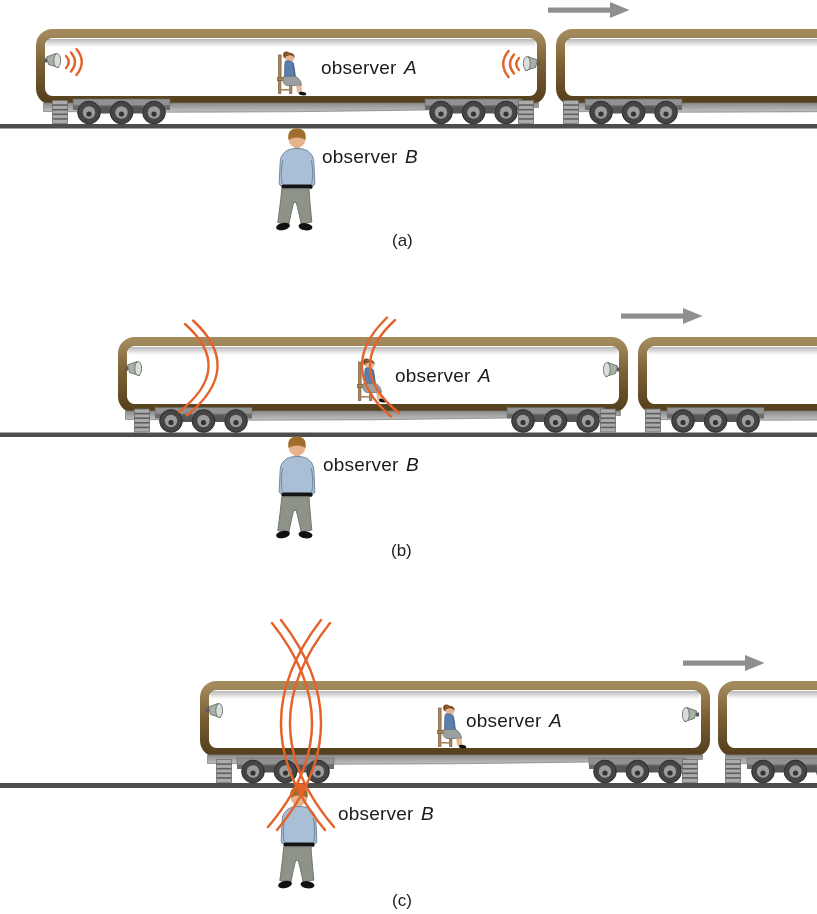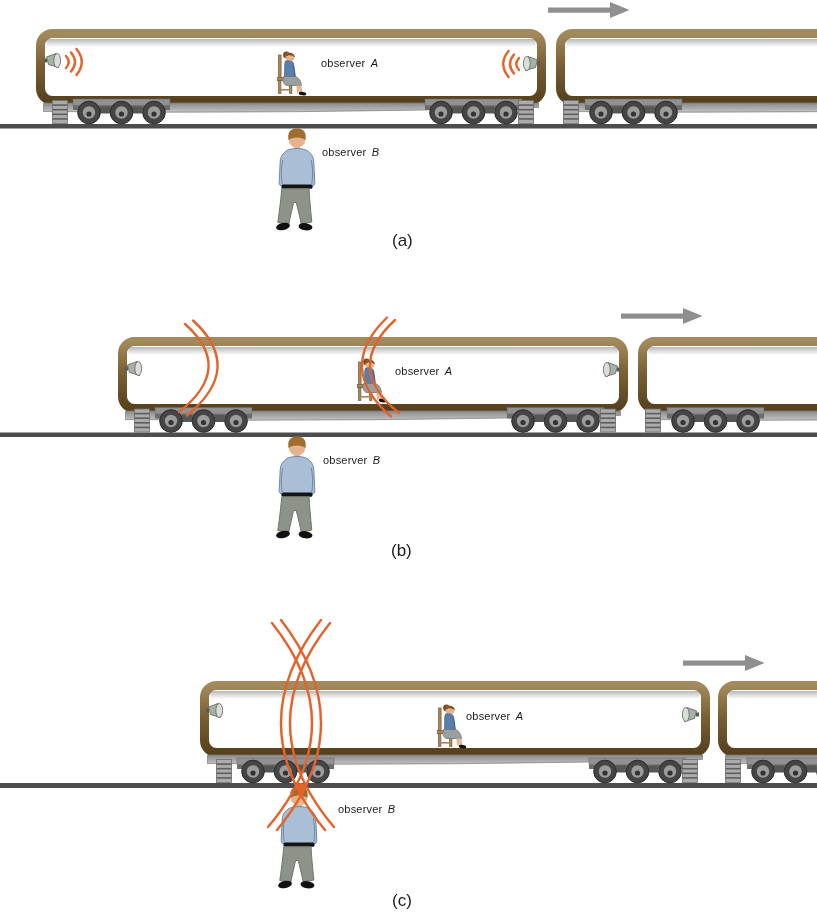"observer A" .lbl { font-size: 11px -> 19px }
